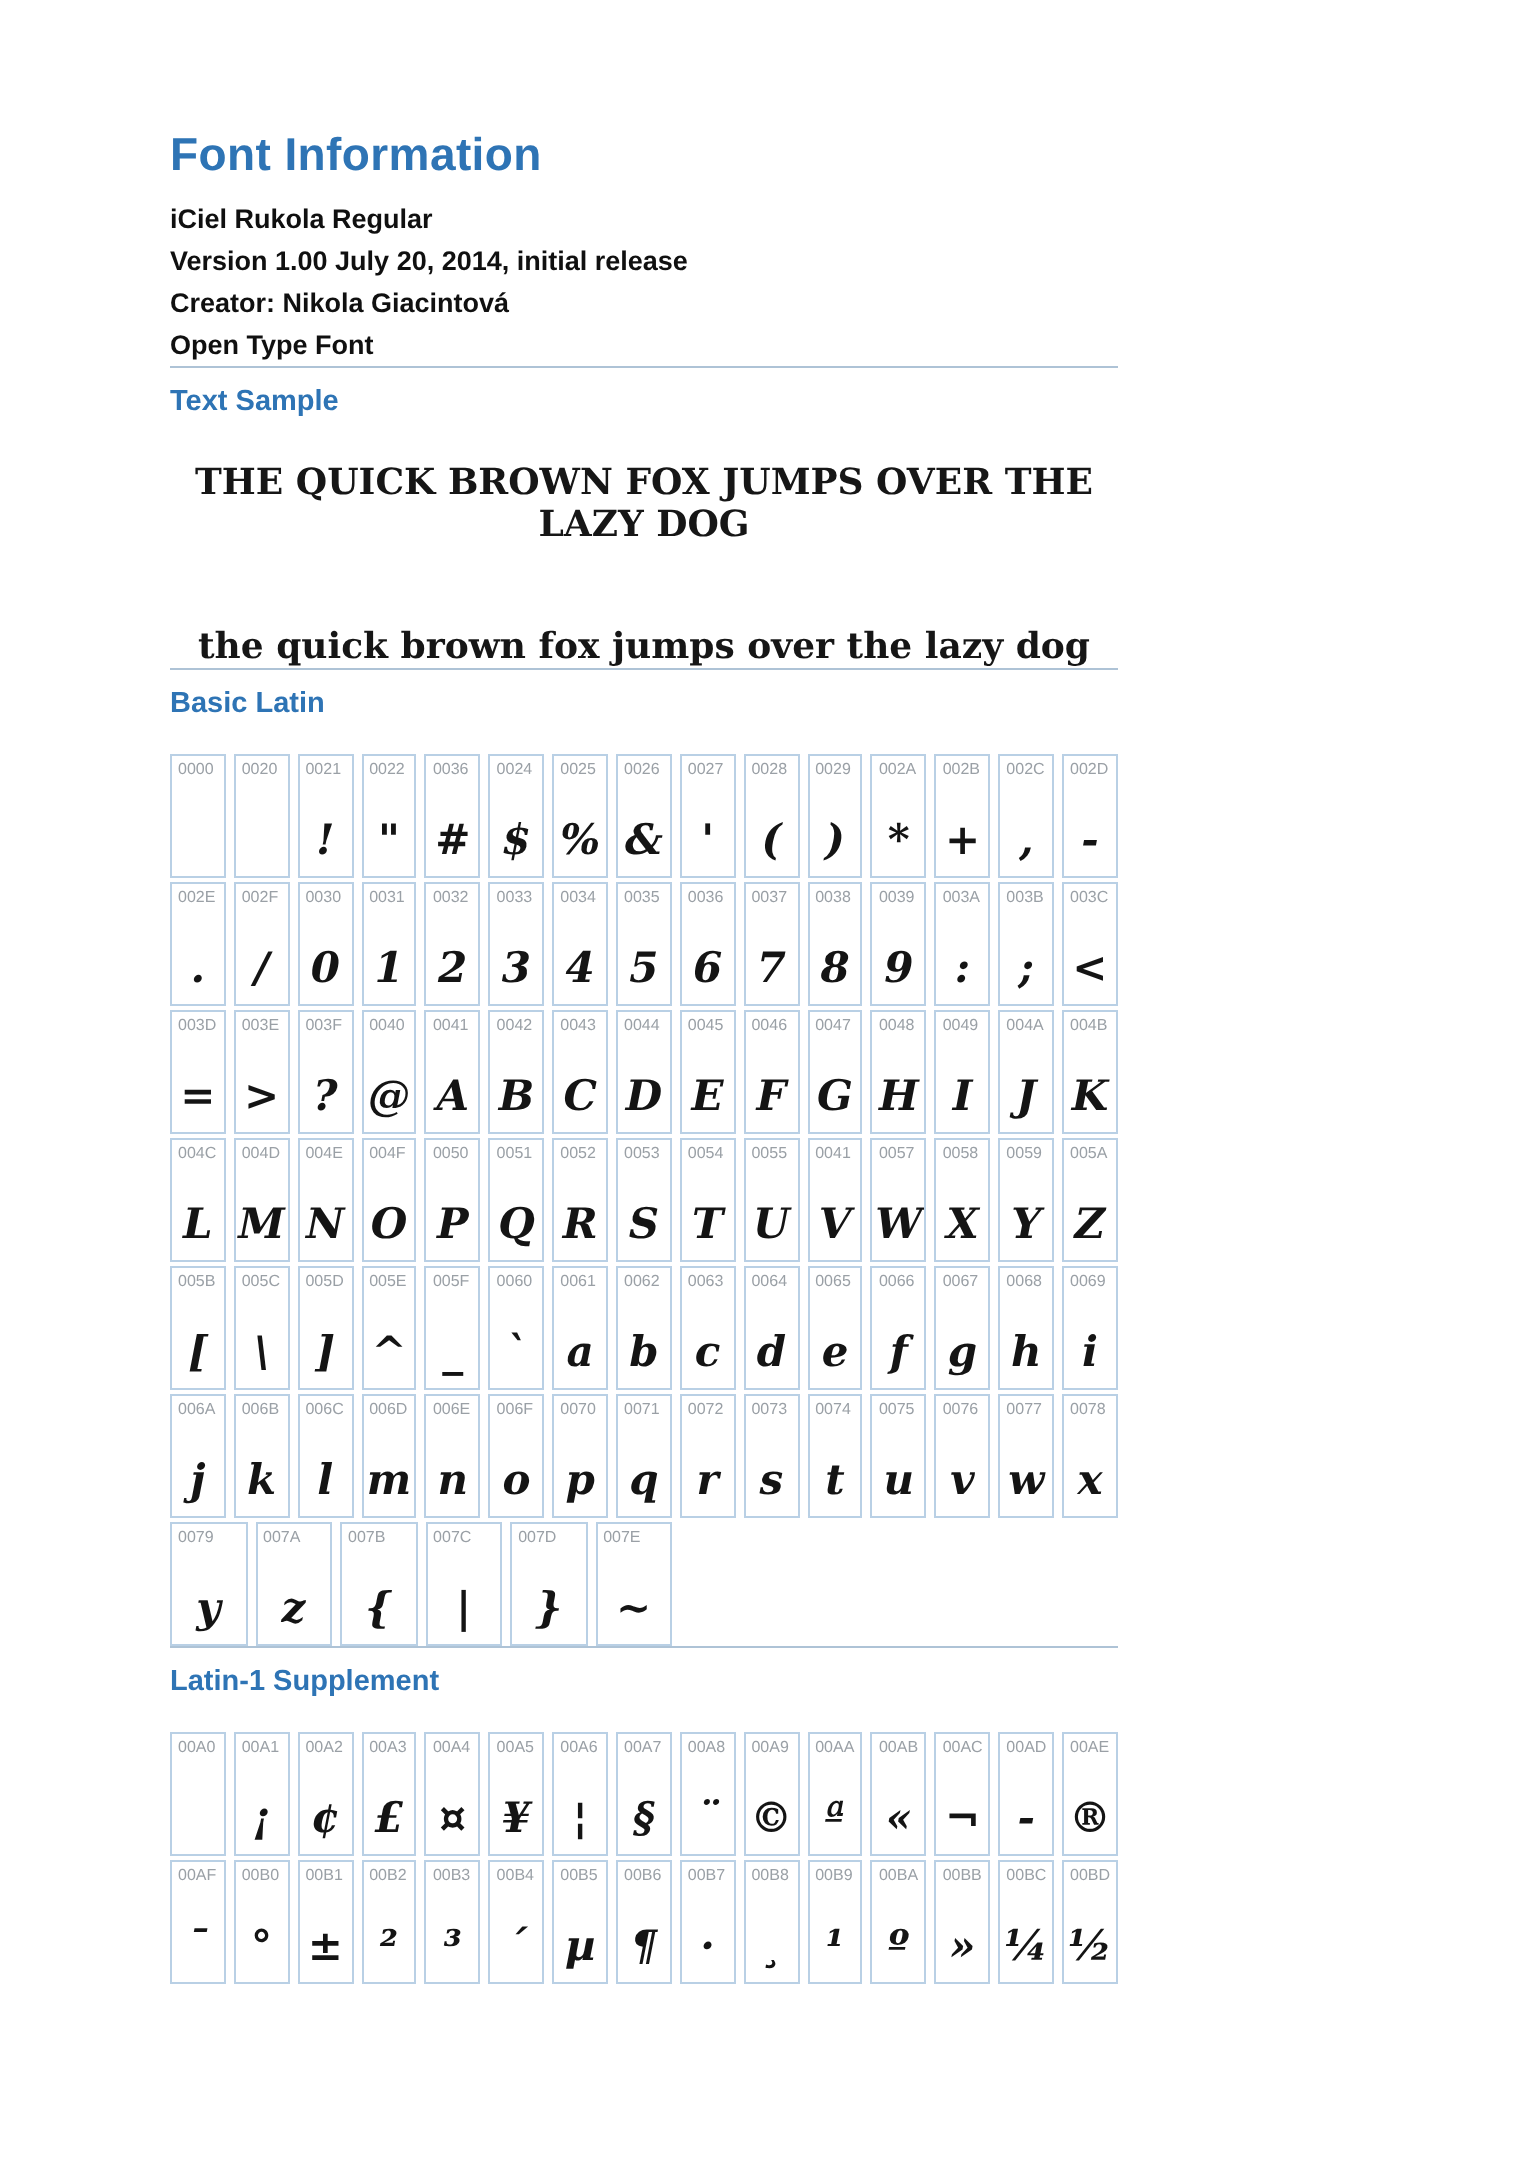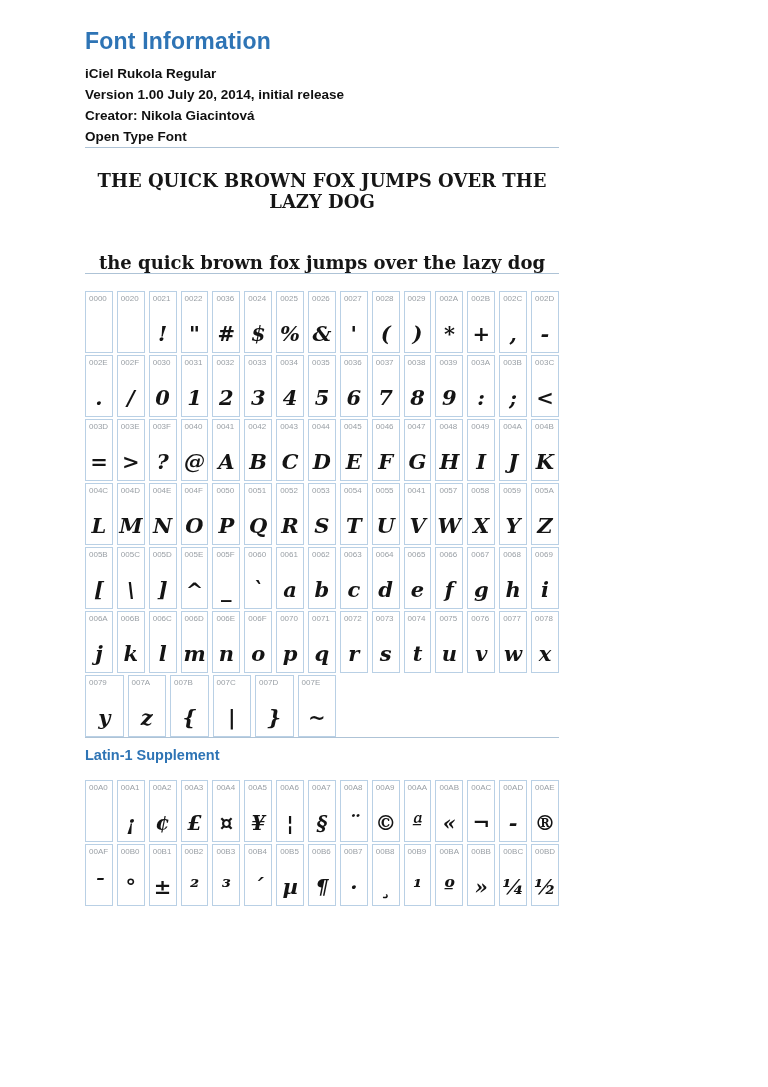"Font Information" .page { padding: 28px 77px 0 85px -> 64px 77px 0 85px }
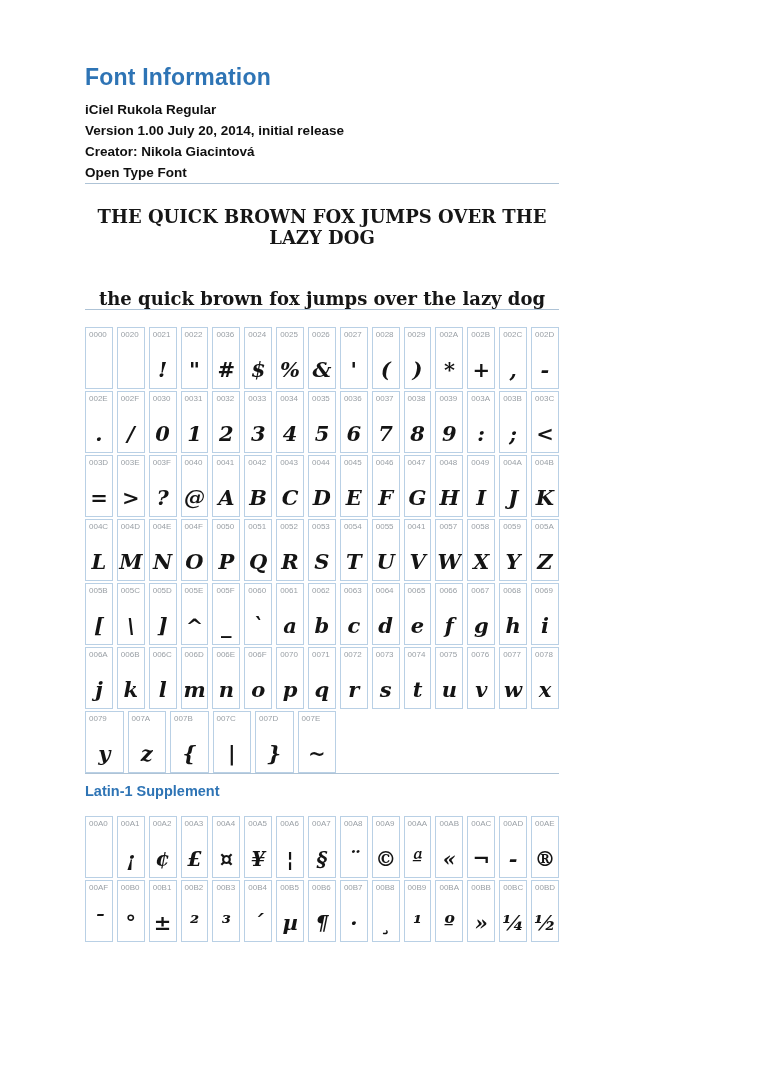"Text Sample" h2.section-heading { html: none -> <h2>Text Sample</h2> }
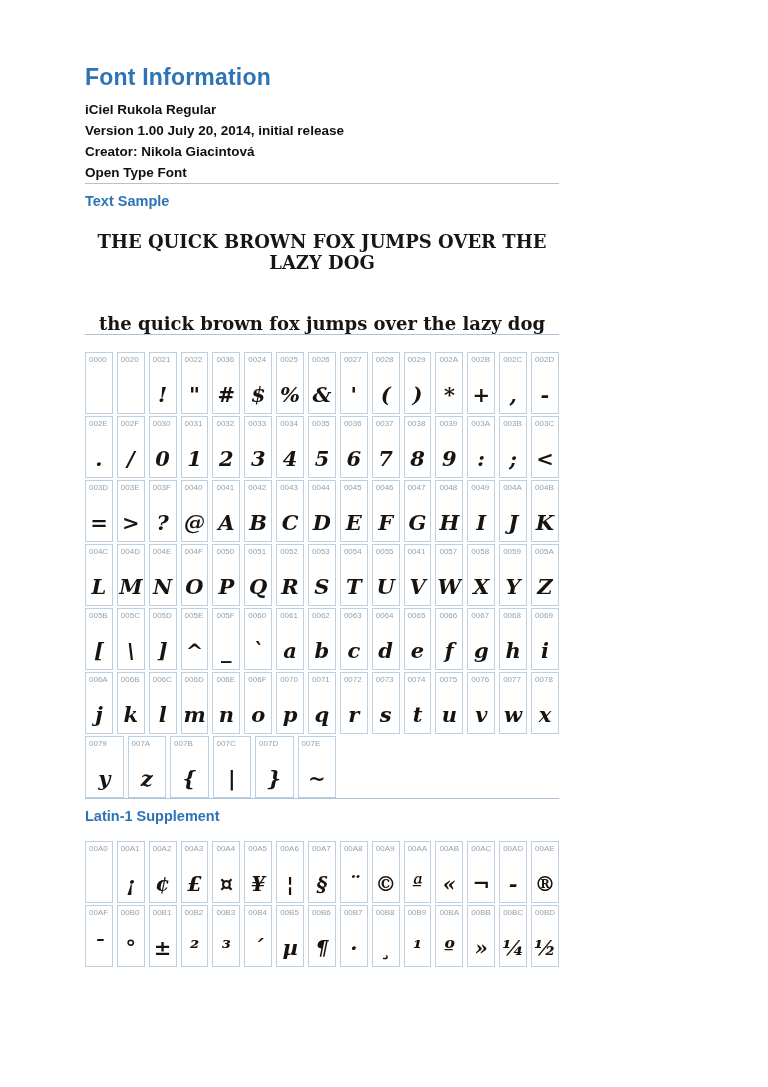"Basic Latin" h2.section-heading { html: none -> <h2>Basic Latin</h2> }
